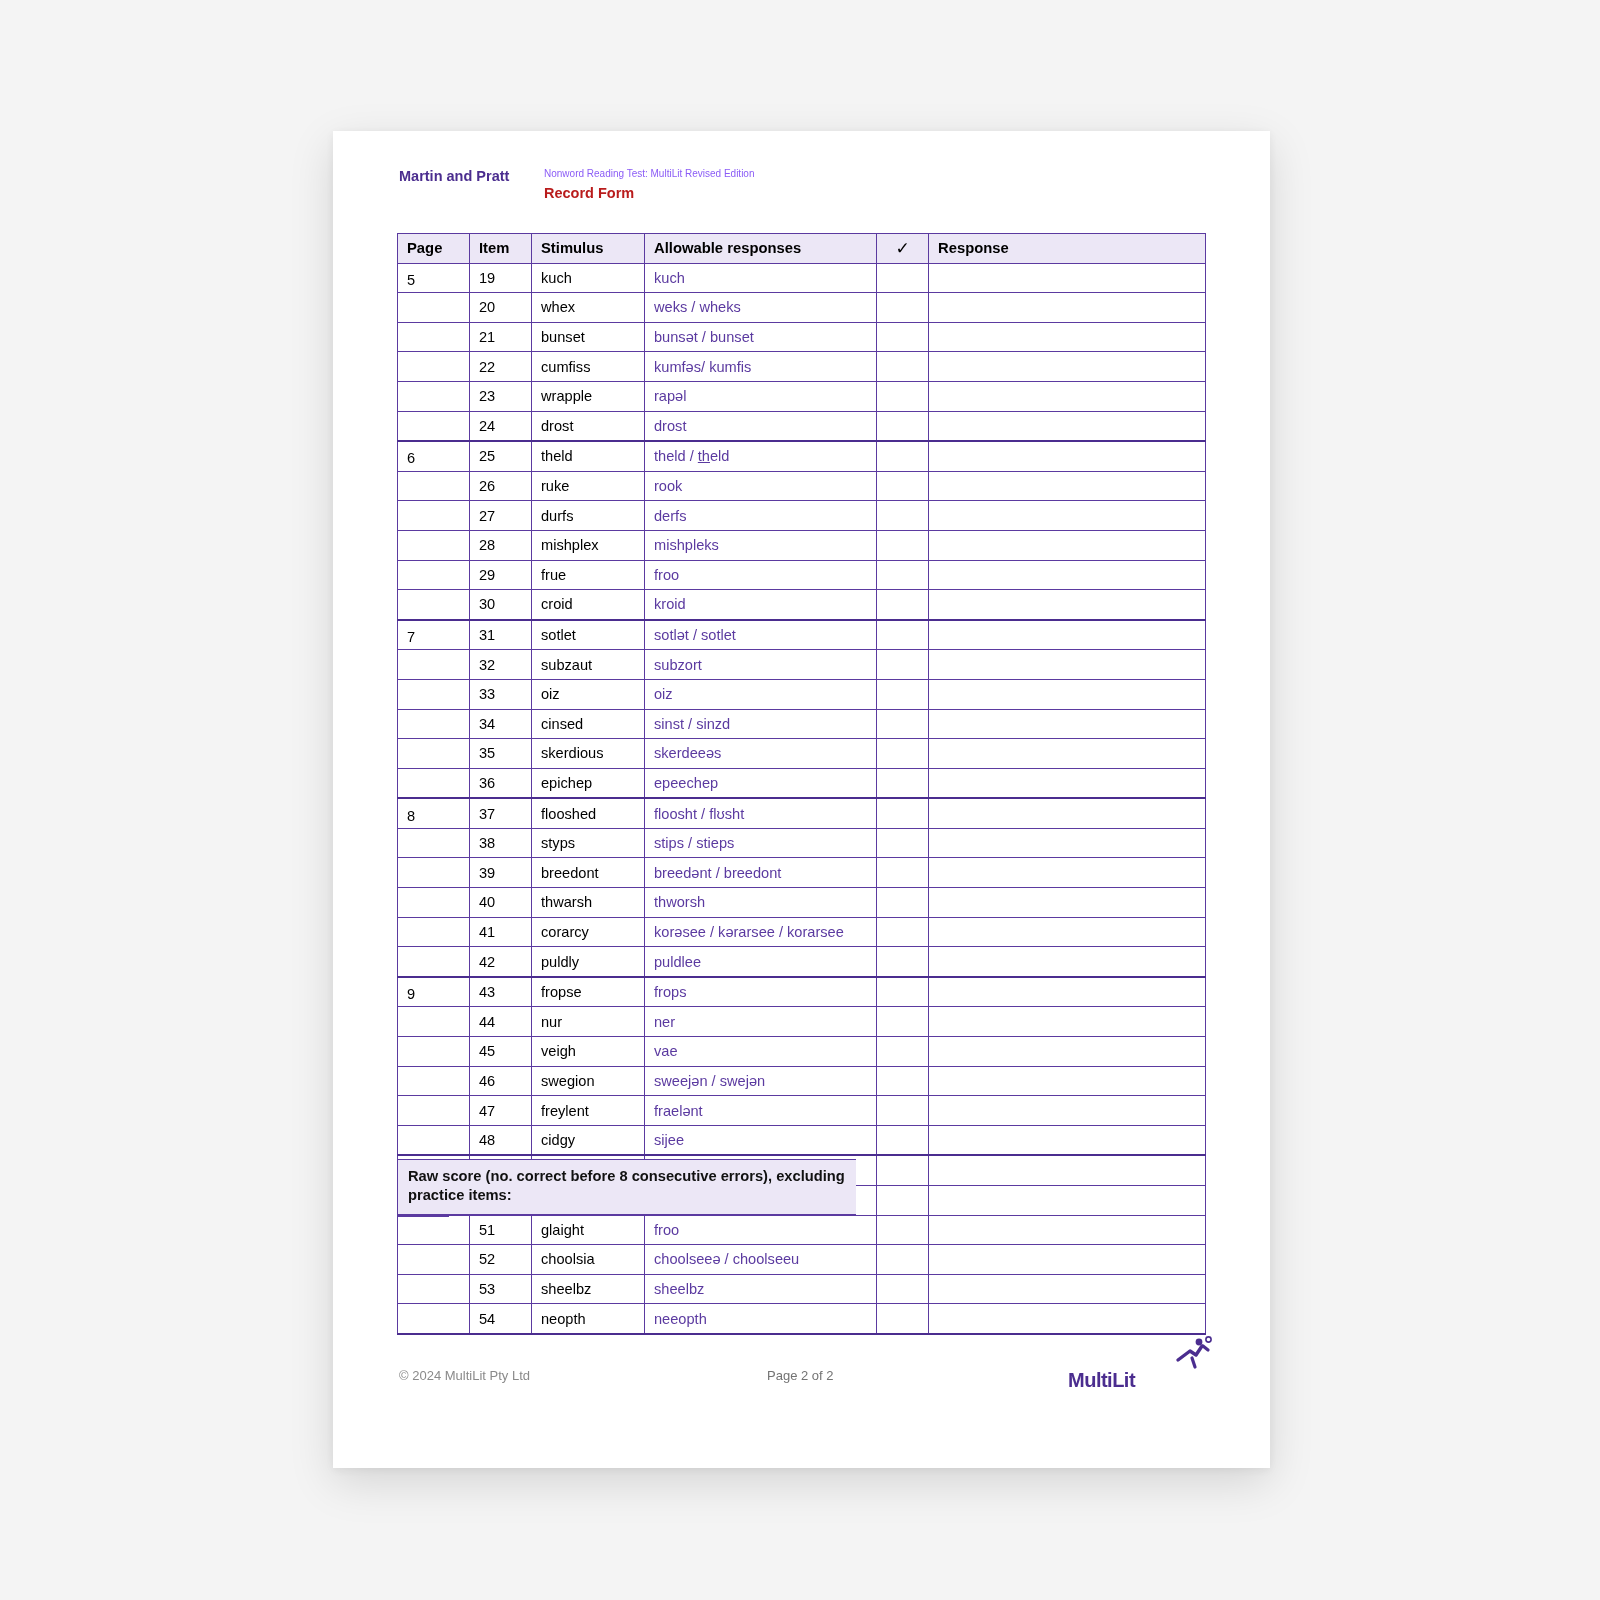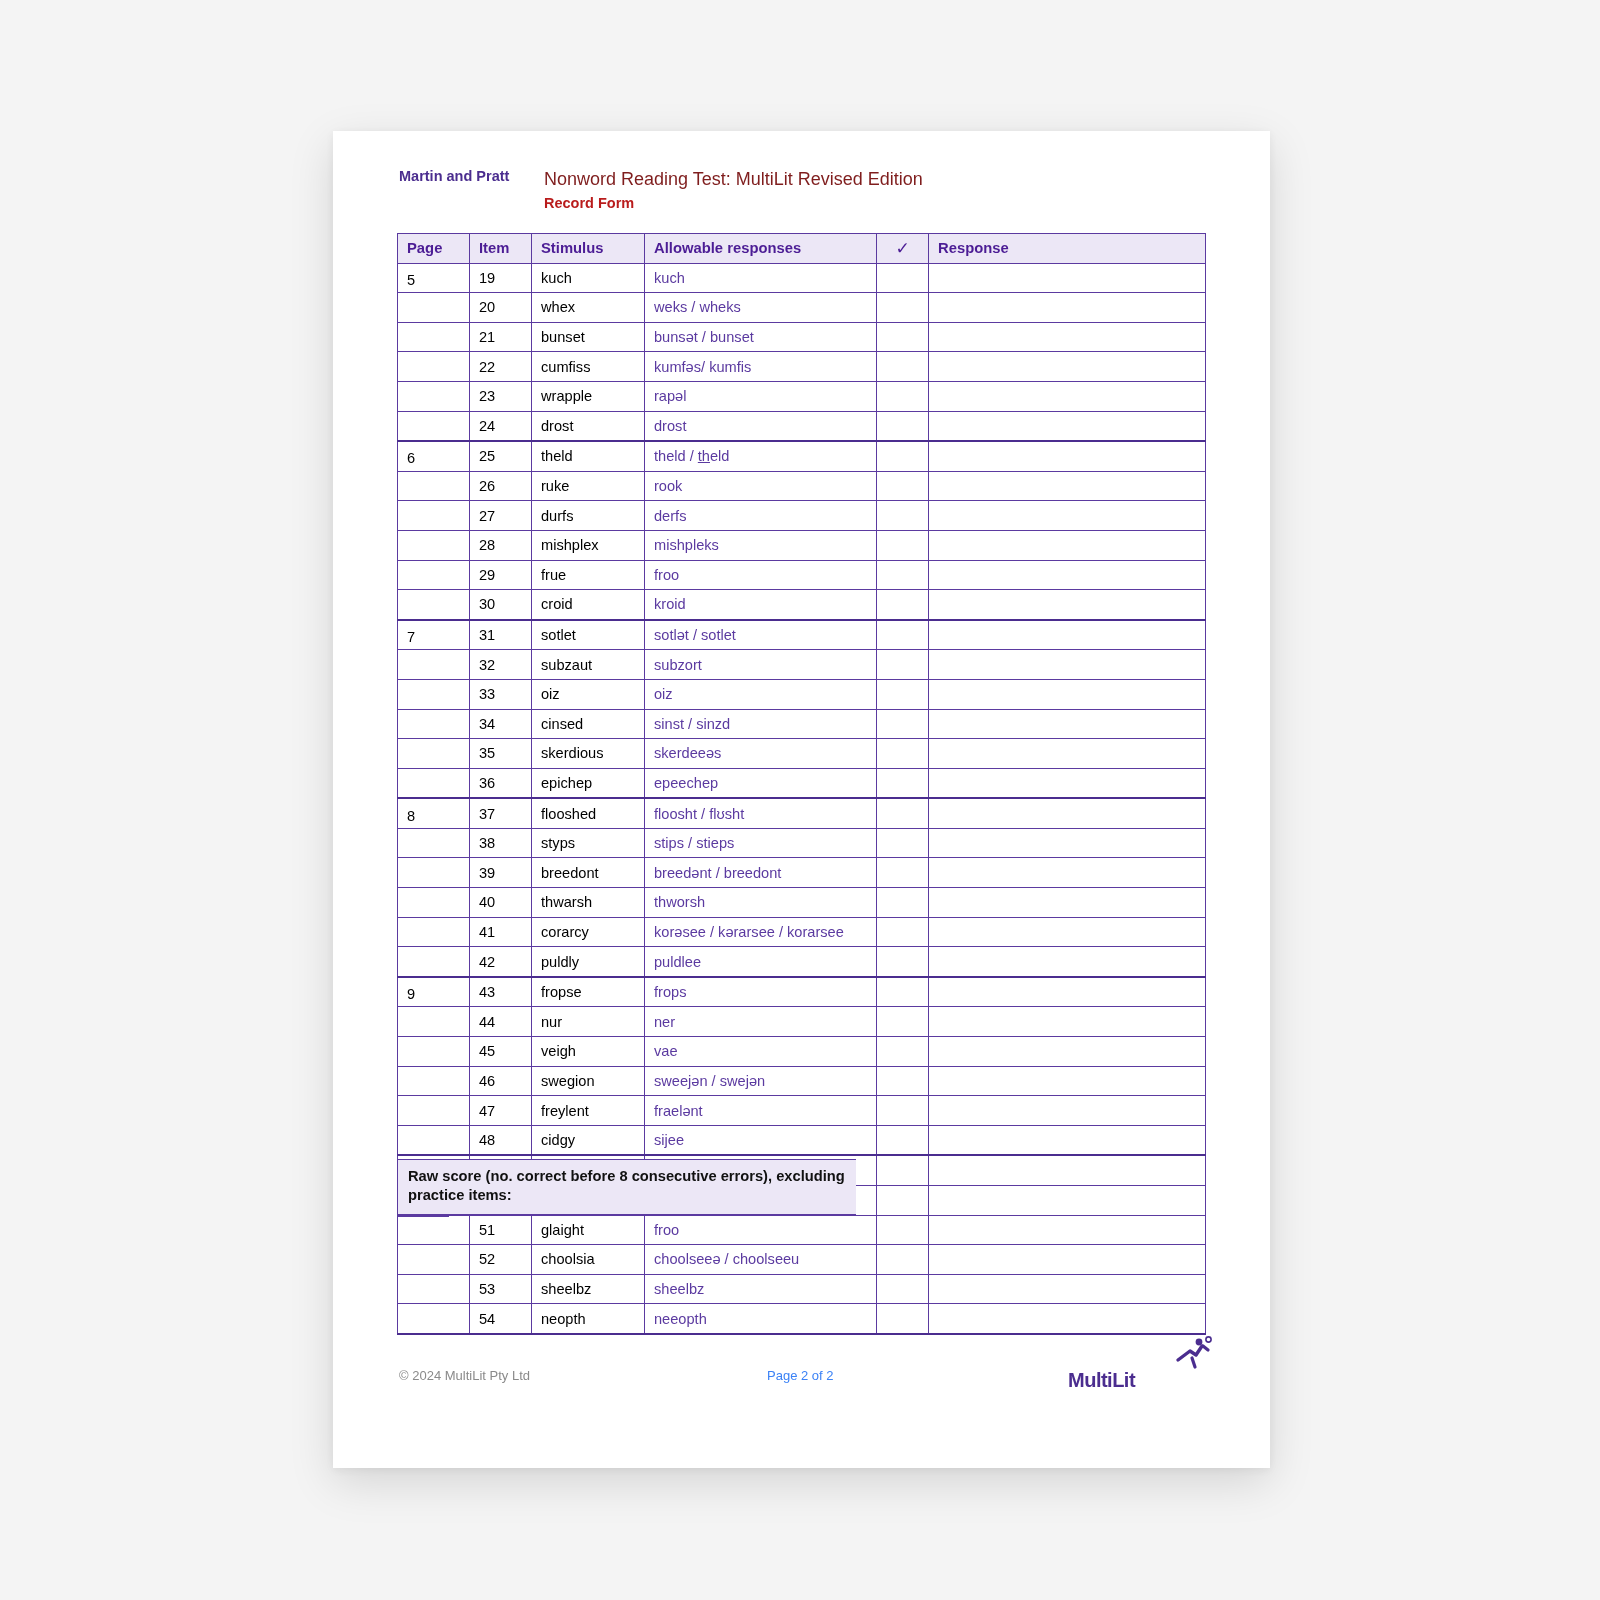"Nonword Reading Test: MultiLit Revised" .hdr-title { color: #7f1d1d -> #8b5cf6; font-size: 18px -> 10px }
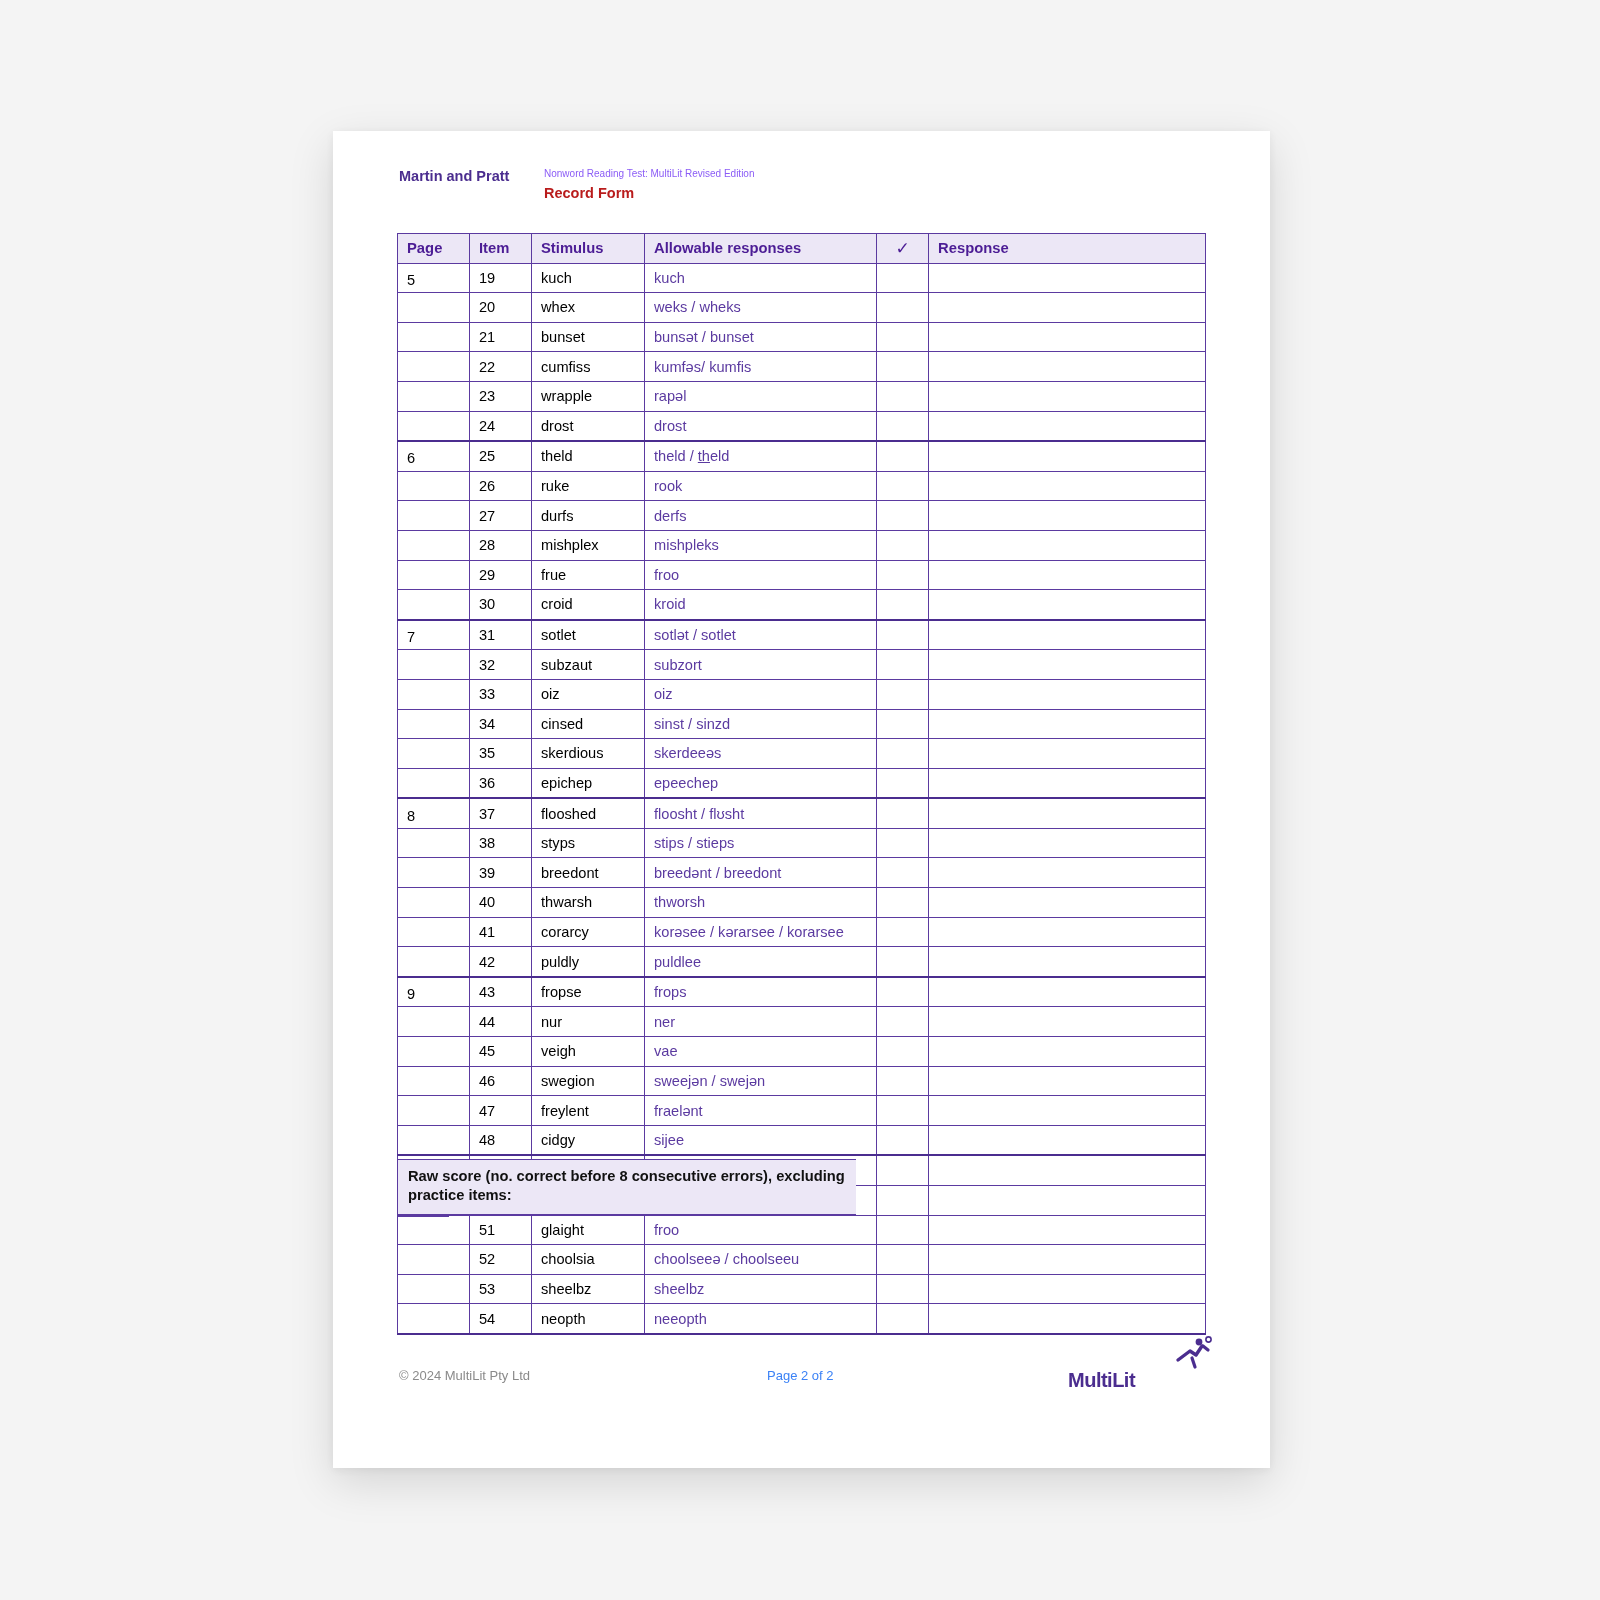"Page" thead th { color: #4c1d95 -> #000000 }
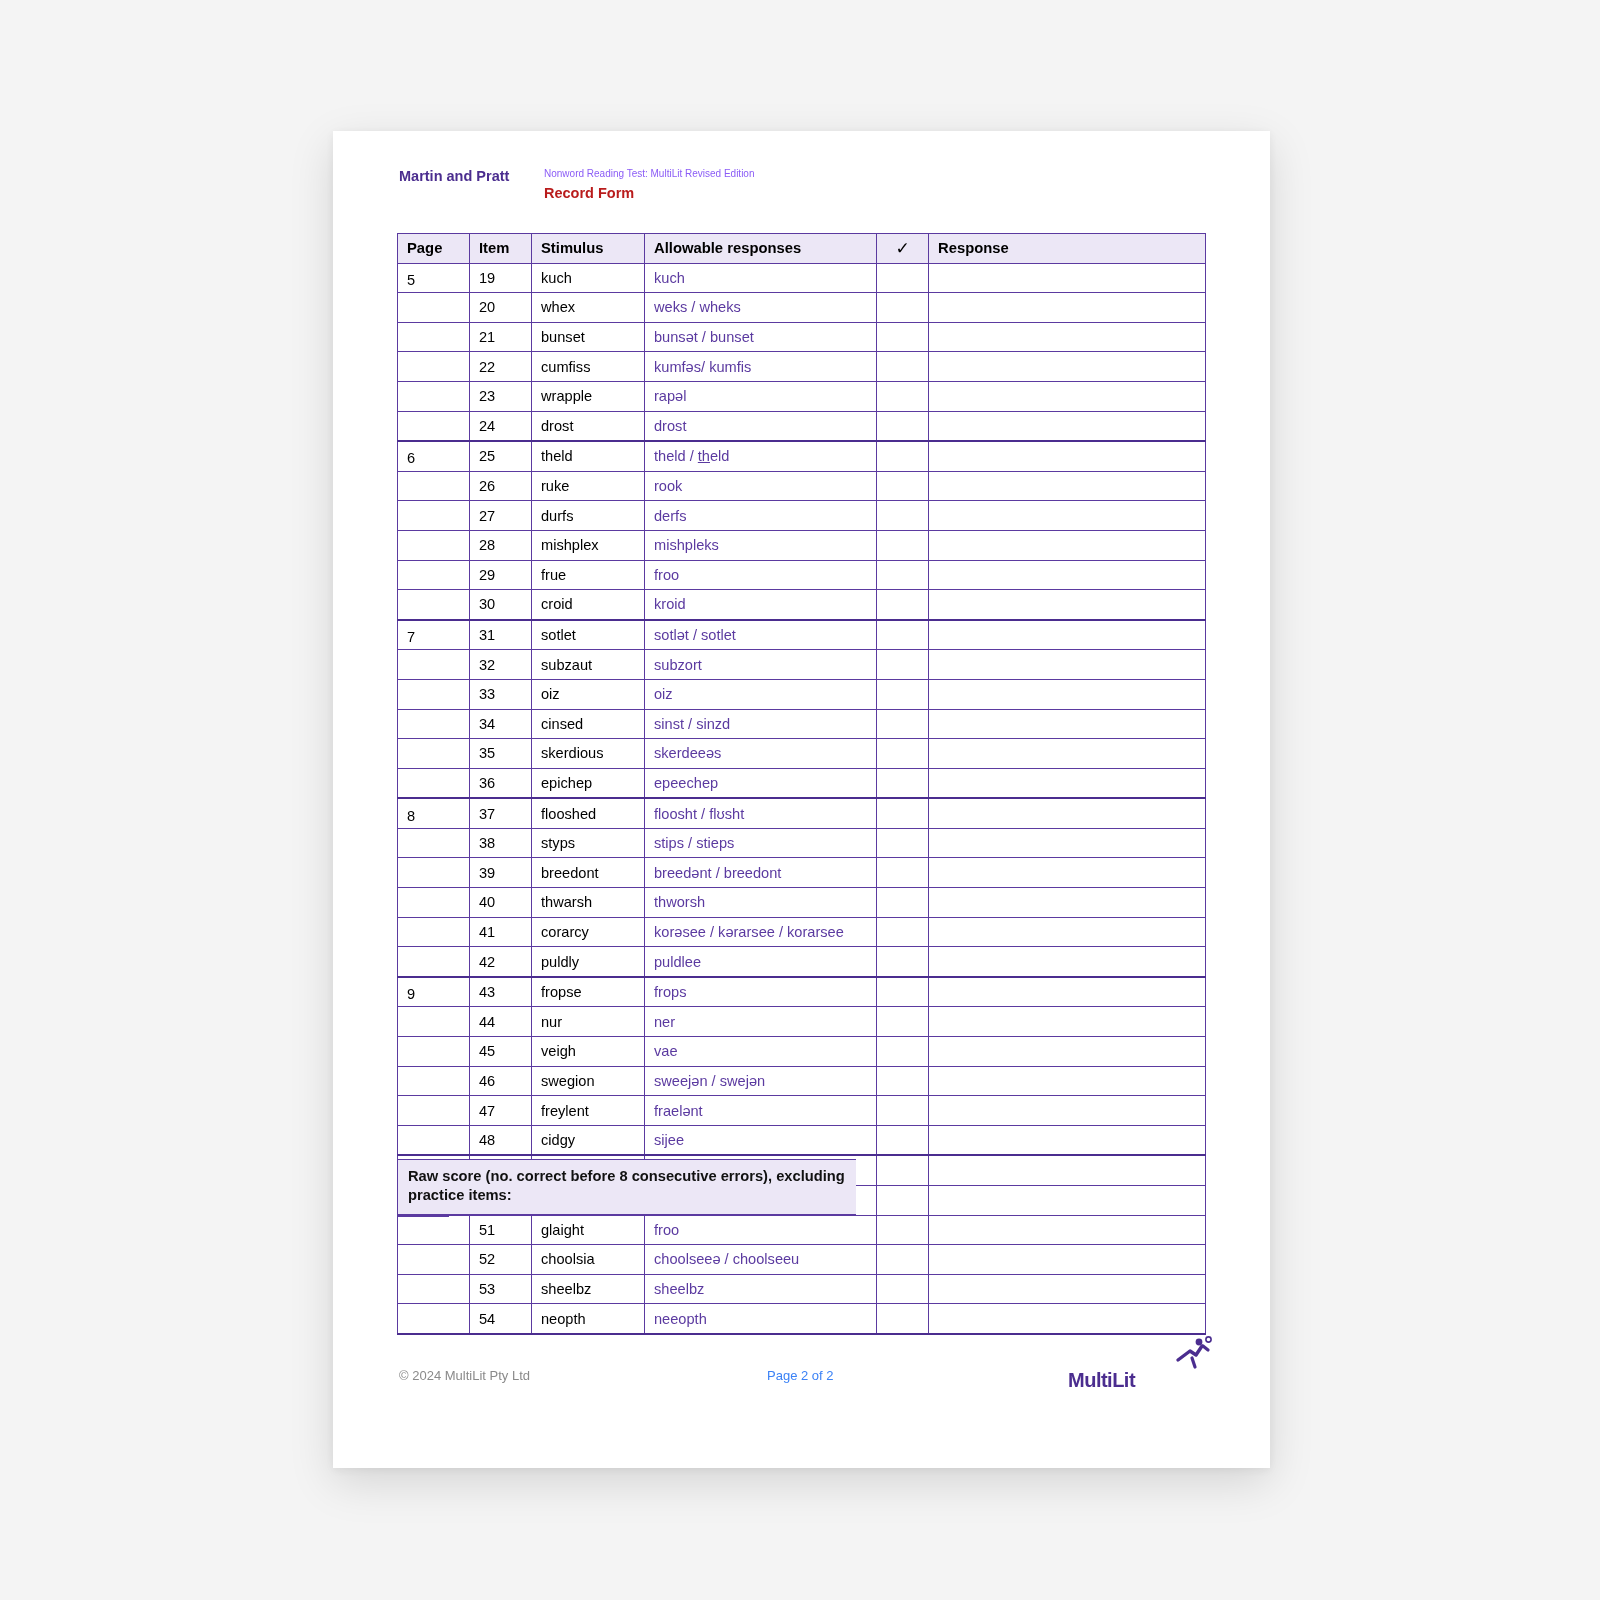"Page 2 of 2" .foot-page { color: #3b82f6 -> #737373 }
